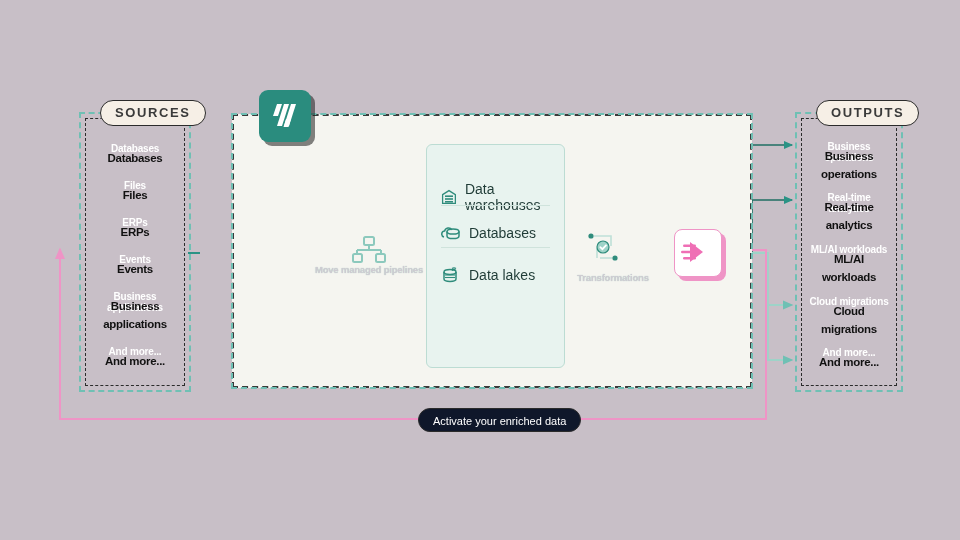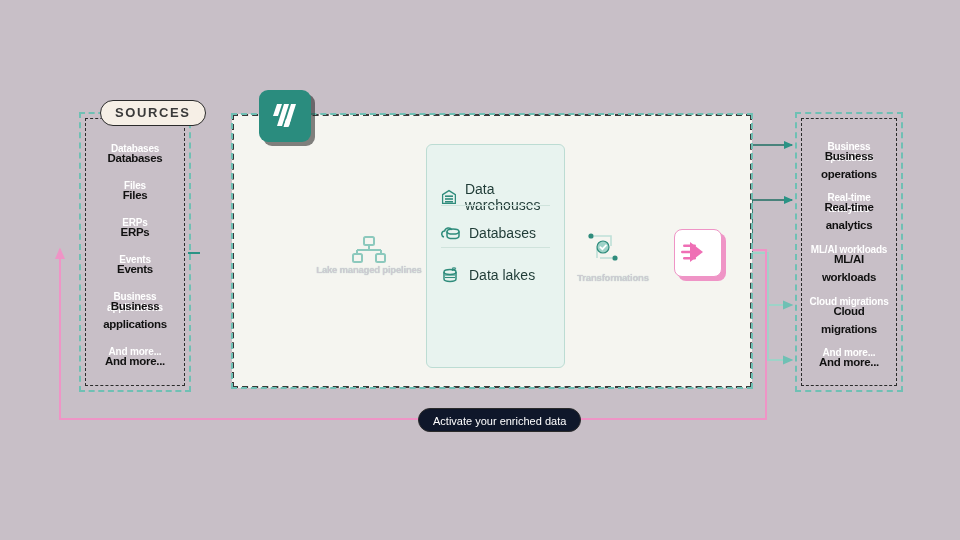"OUTPUTS" div.panel-badge { html: none -> <div>OUTPUTS</div> }
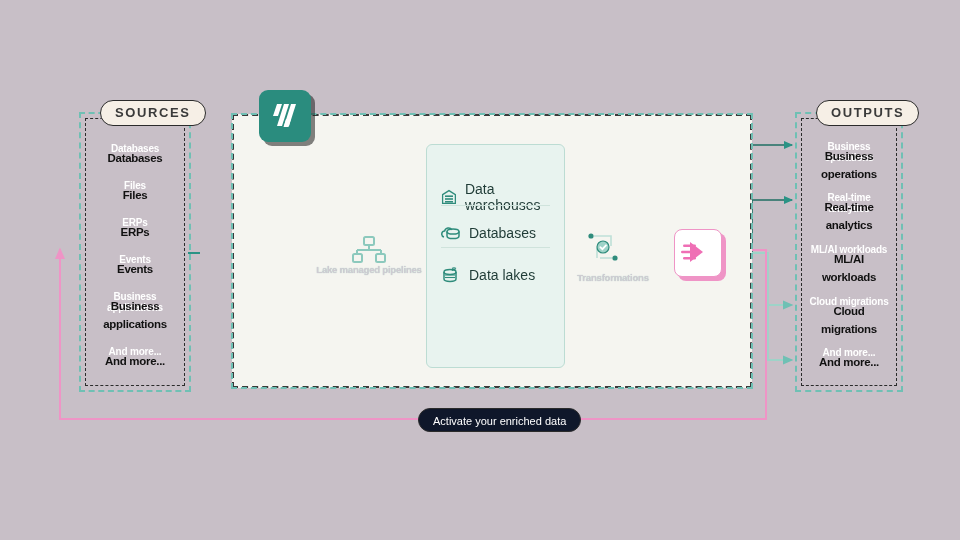"Lake managed pipelines" div.node-label { text: Lake -> Move }
